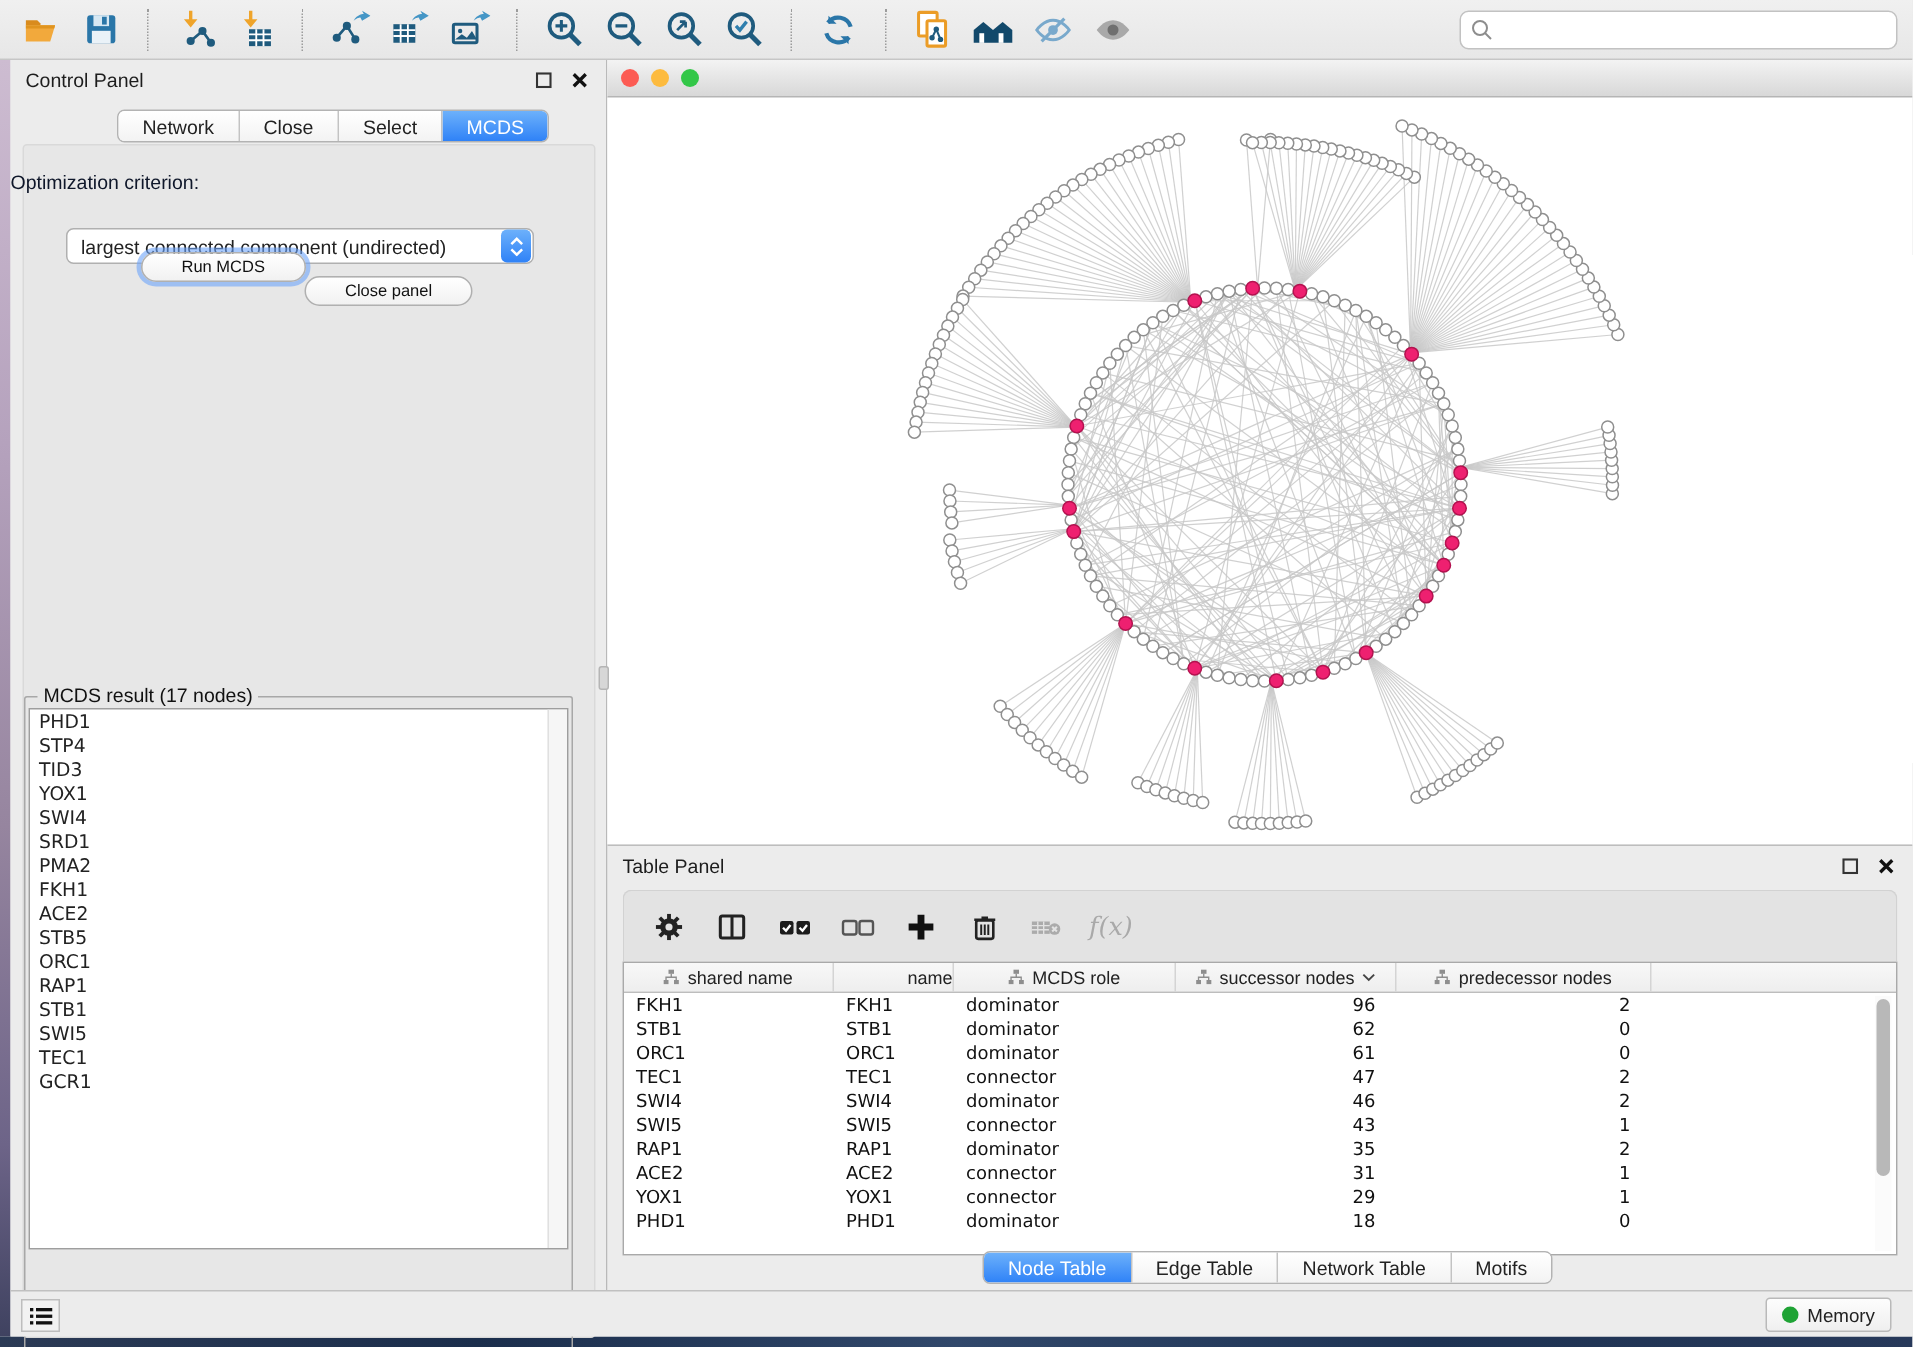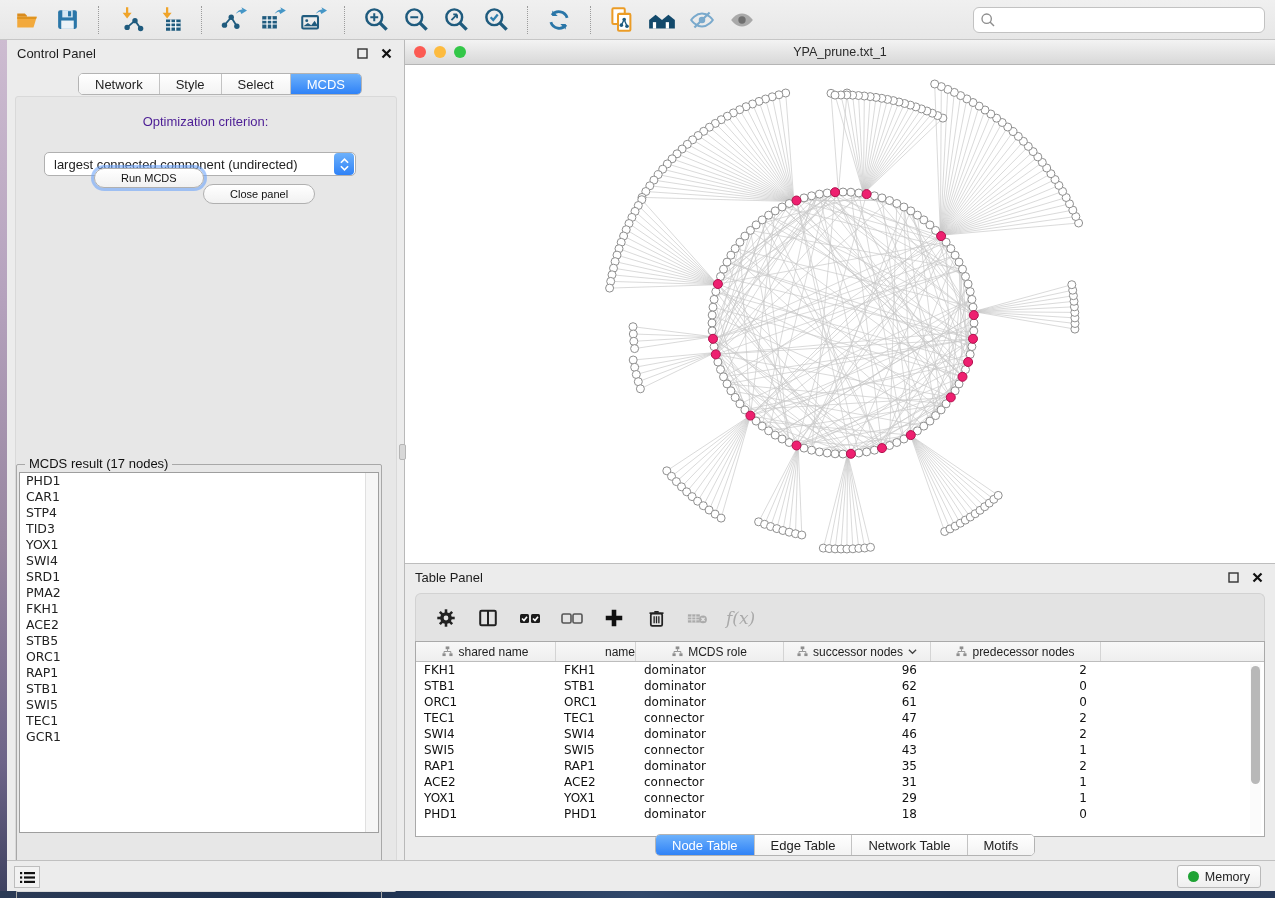"YPA_prune.txt_1" span { html: <span>YPA_prune.txt_1</span> -> none }
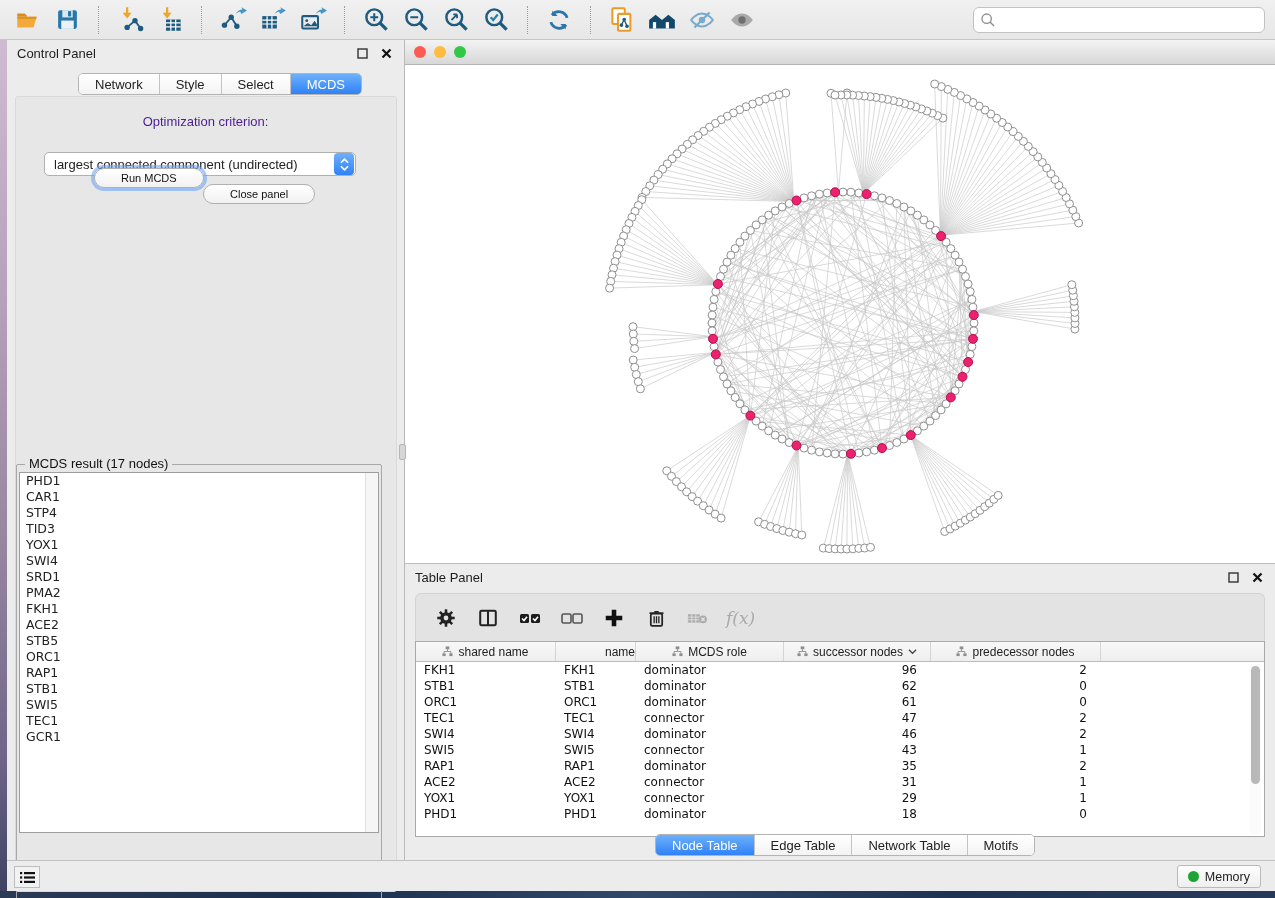"Style" div.seg { text: Style -> Close }
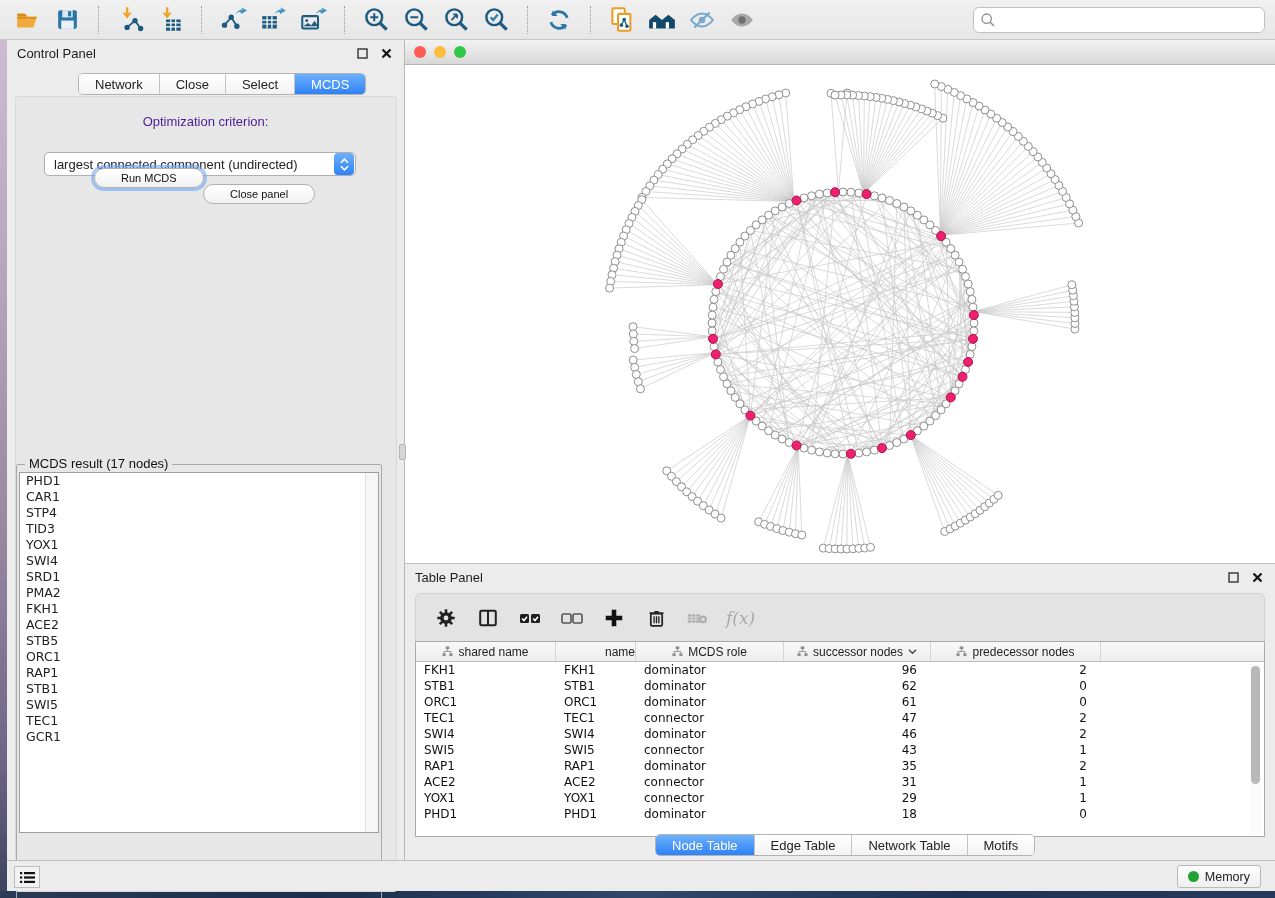"Optimization criterion:" #opt-label { color: #4c1d95 -> #0f172a; text-align: center -> none }
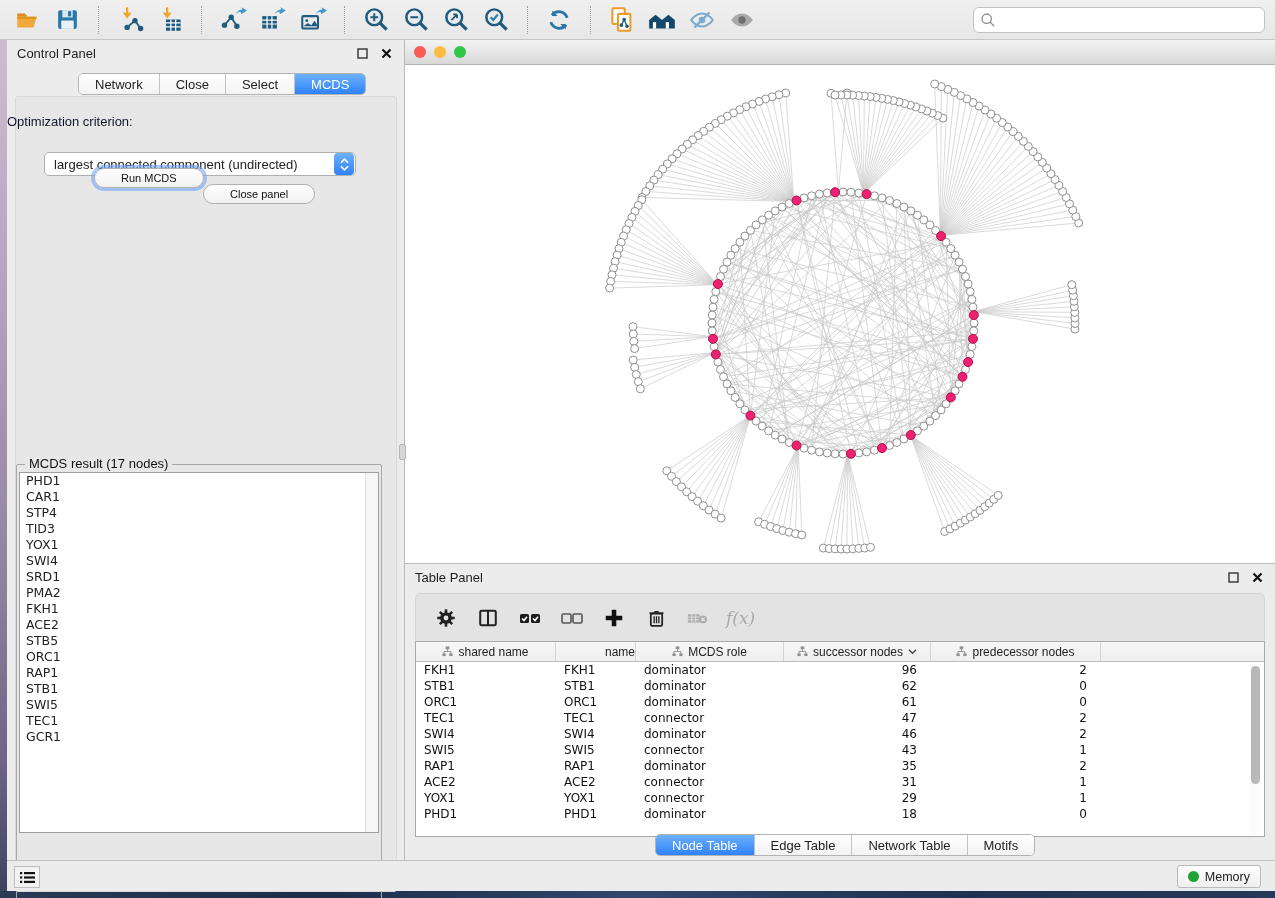"CAR1" div.mcds-item { html: <div>CAR1</div> -> none }
